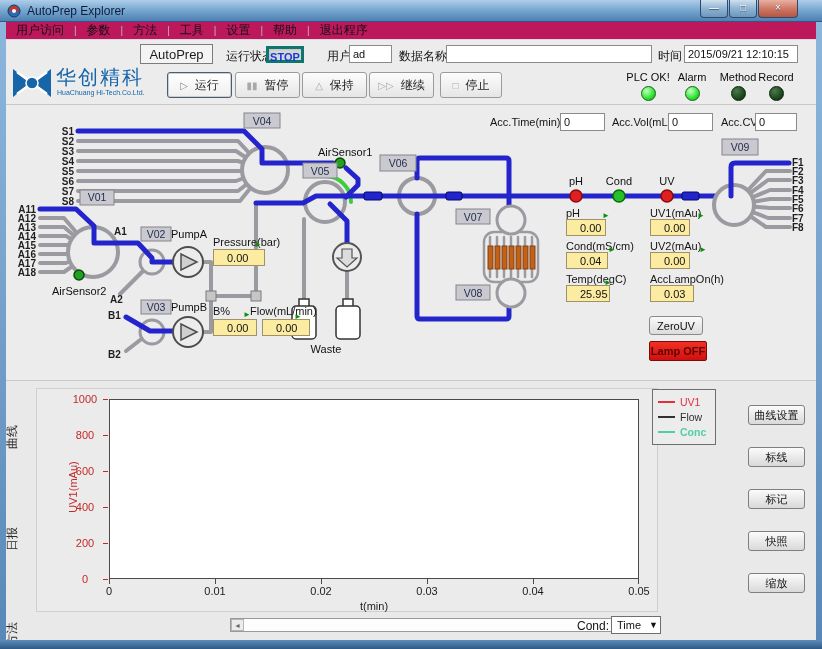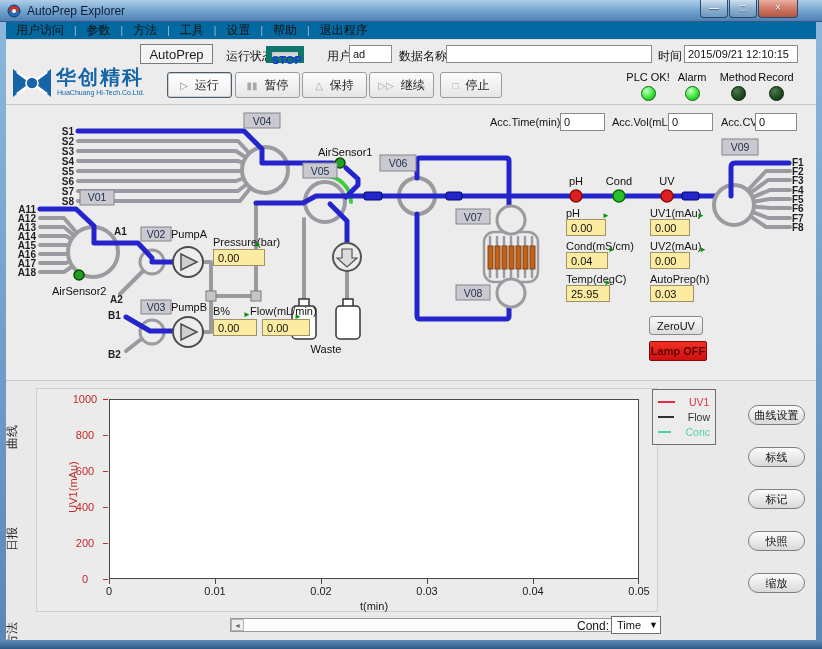"用户访问" .menubar { background: #0369a1 -> #be185d }
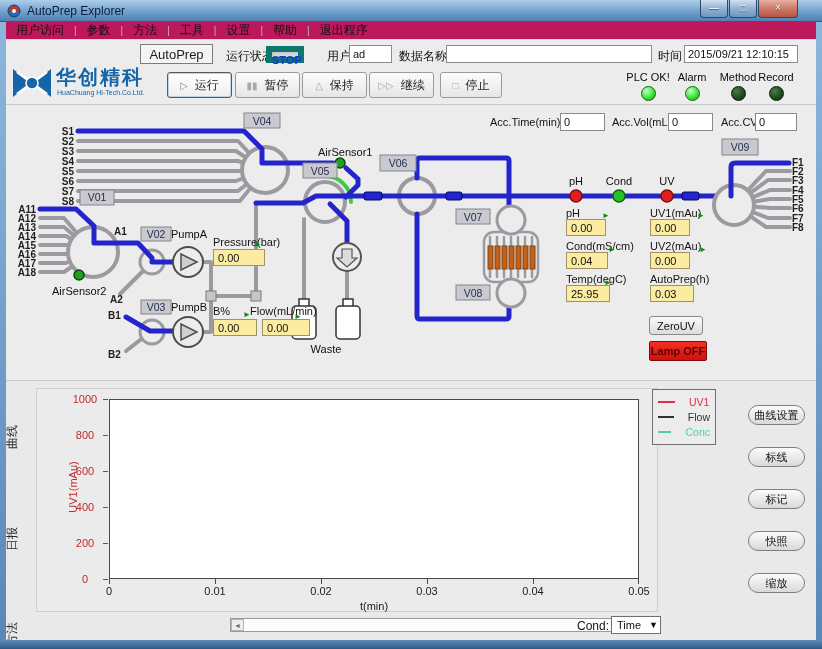"STOP" .statusbox { border: 6px solid #0f766e -> 3px solid #0f766e; text-align: none -> center }
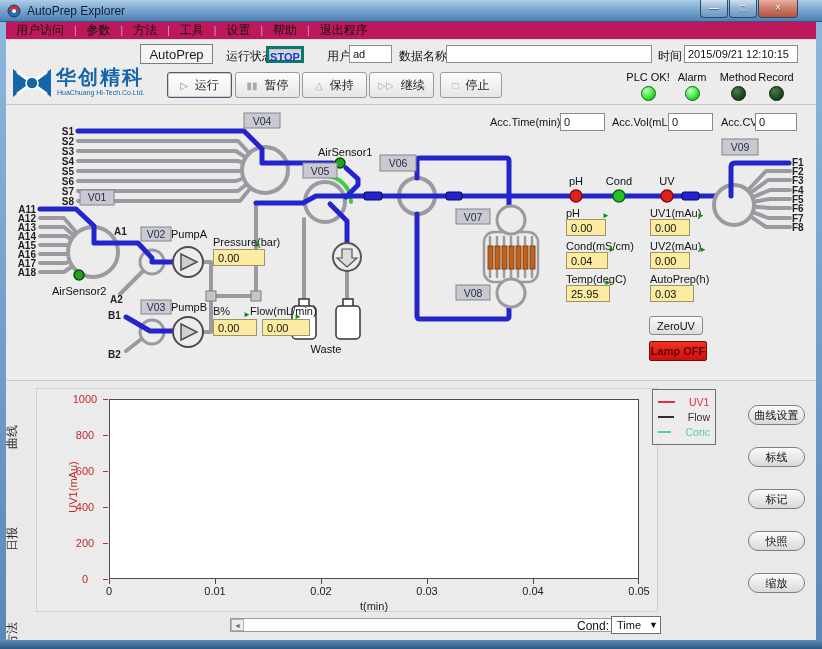"华创精科" div.abs { font-weight: bold -> normal }
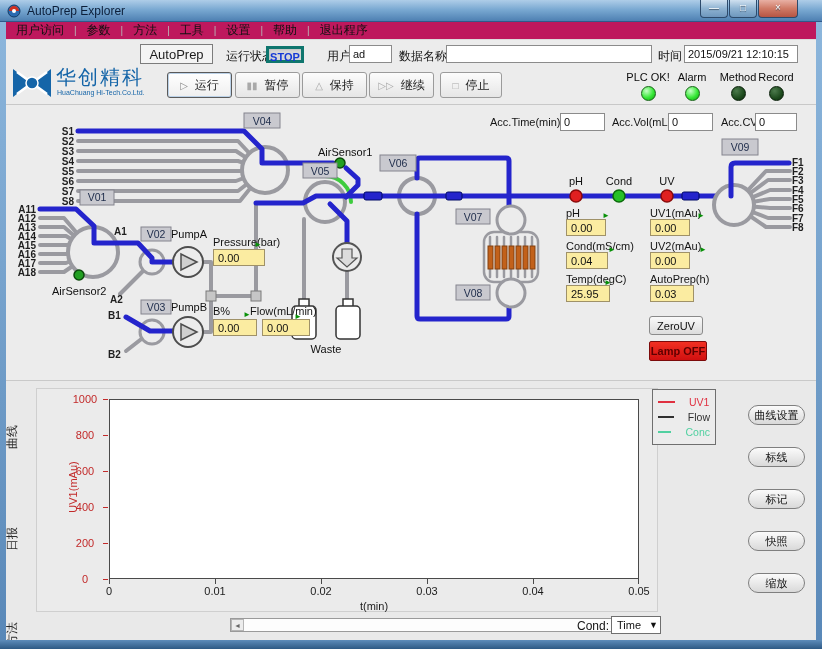"0.00" .field-y { padding: 2px 4px -> 2px 13px }
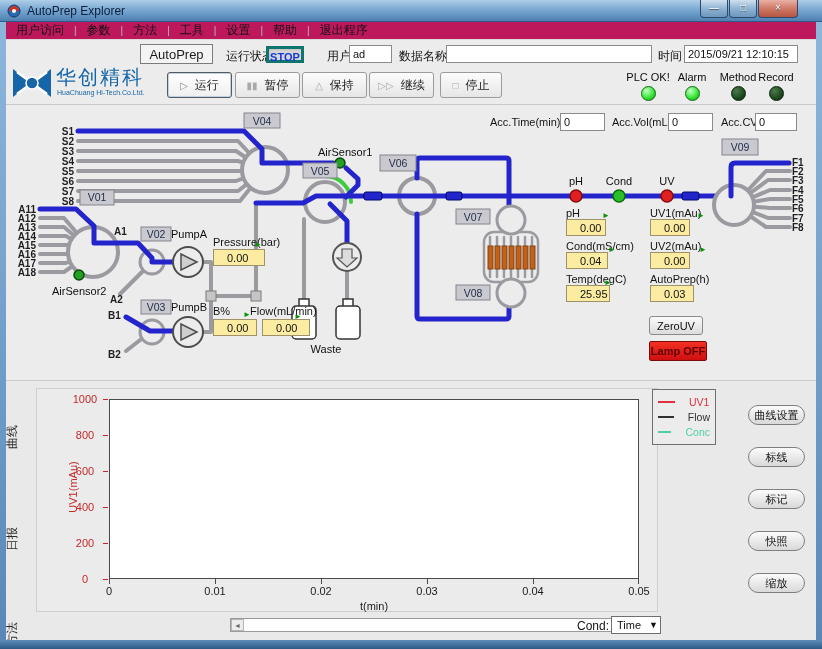"AutoPrep(h)" div.lbl { text: AutoPrep -> AccLampOn }
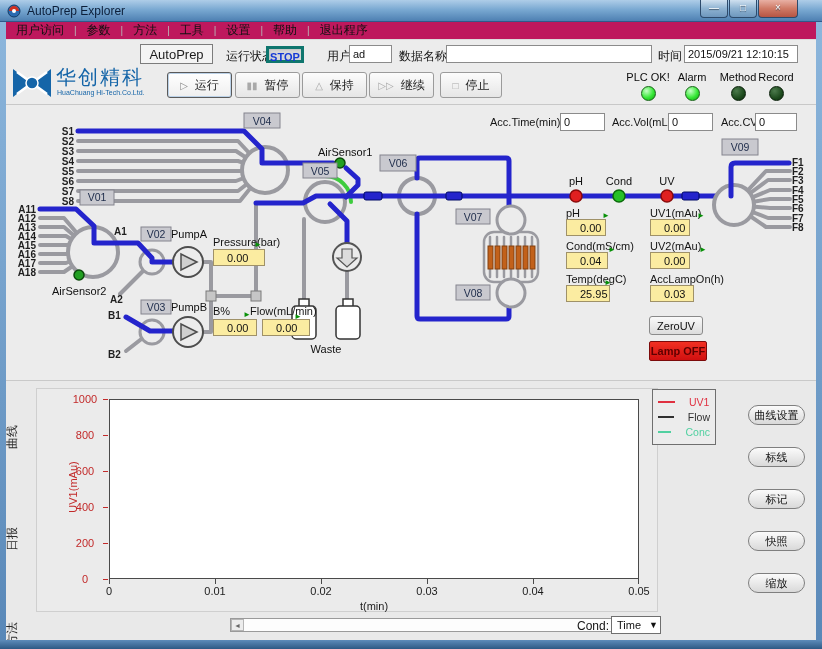"UV1" .leg-row { gap: 14px -> 5px }
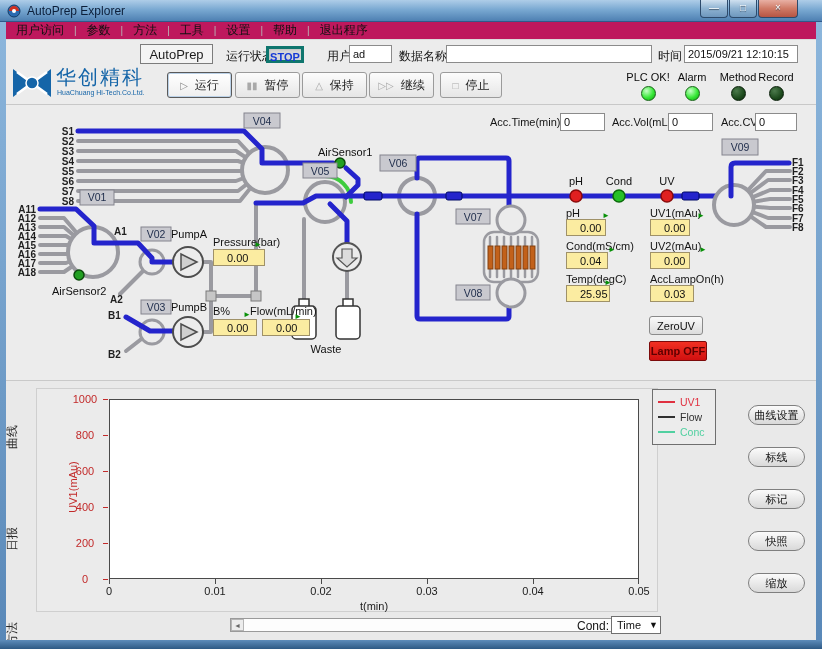"曲线设置" .sidebtn { border-radius: 10px -> 3px }
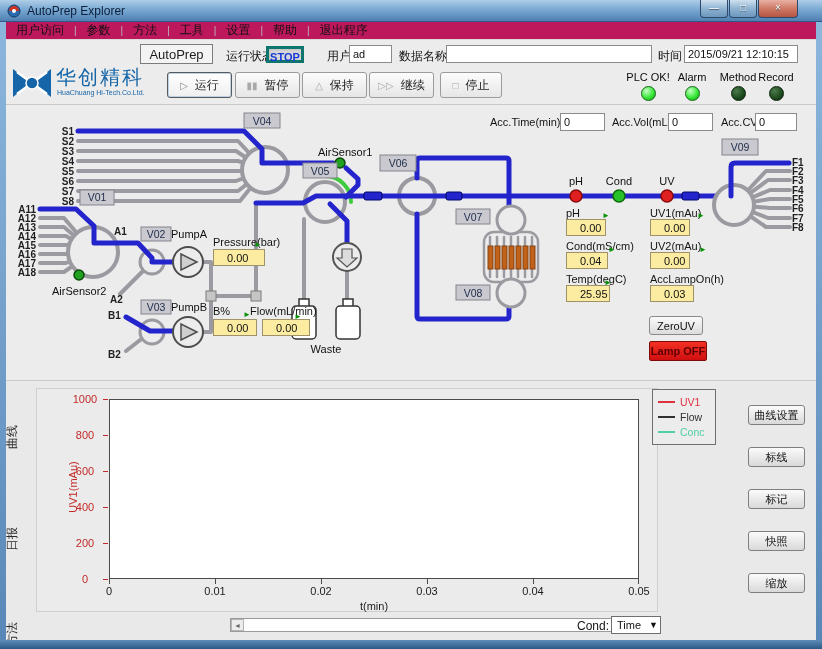"Conc" span.leg-name { font-weight: none -> bold }
